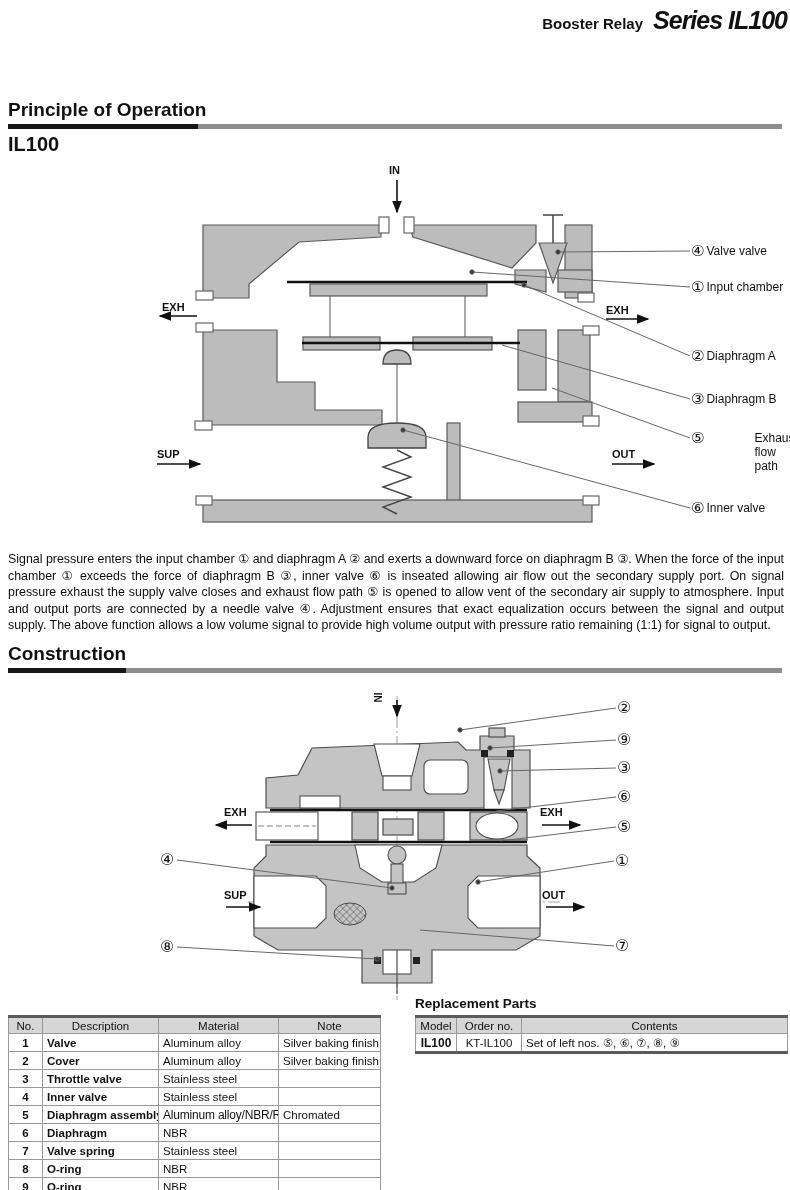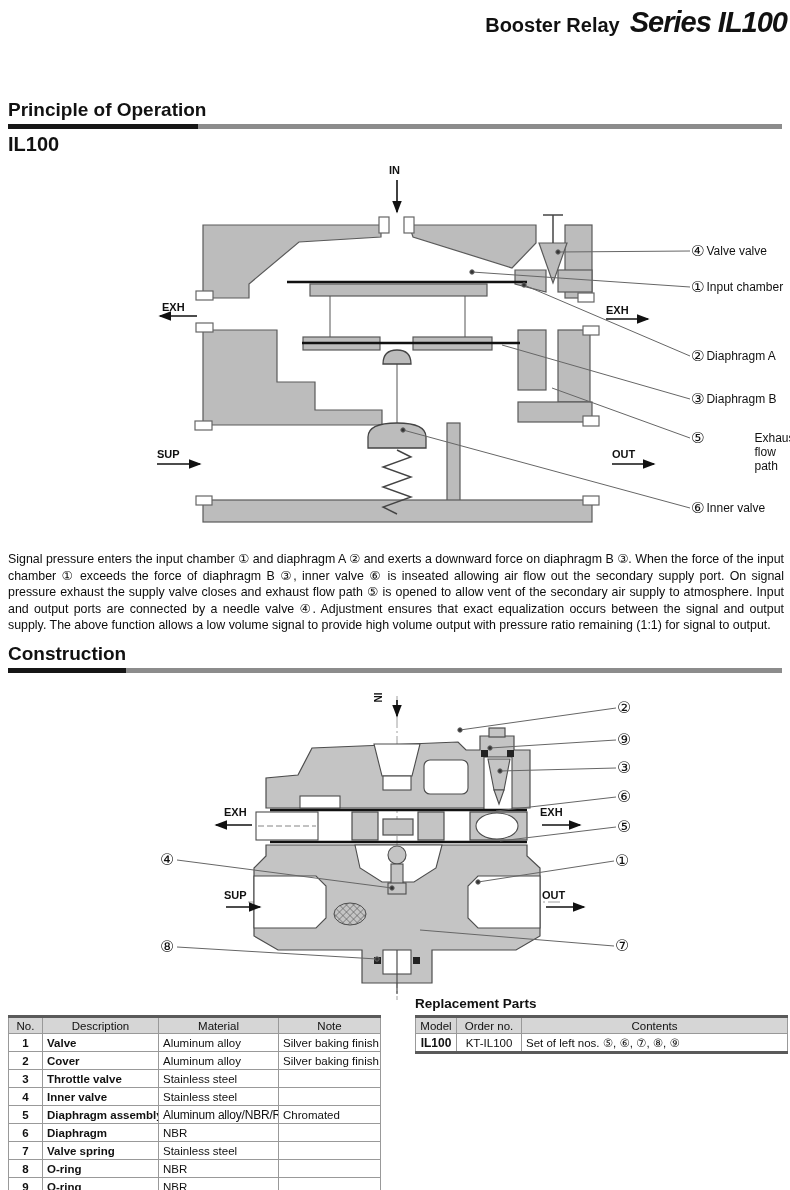"Booster Relay" .hdr .cat { font-size: 20px -> 15px }
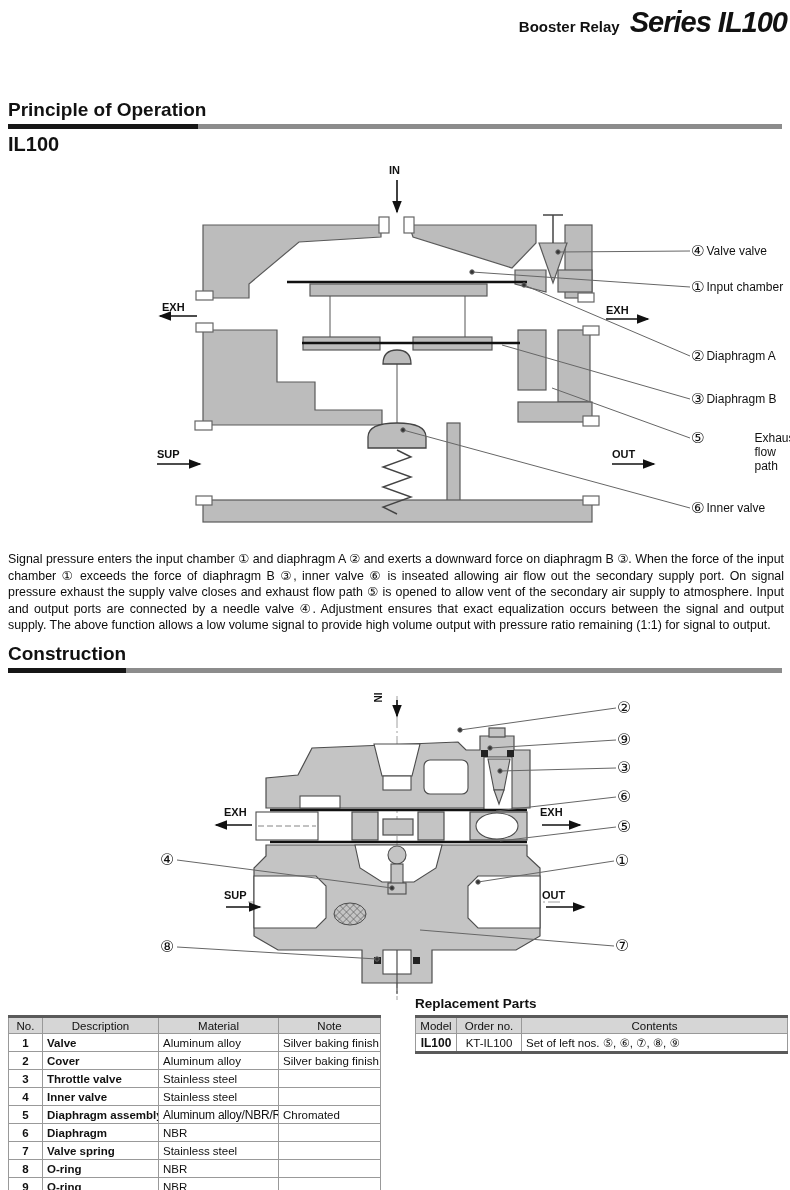"Series IL100" .hdr .ser { font-size: 29px -> 25px }
